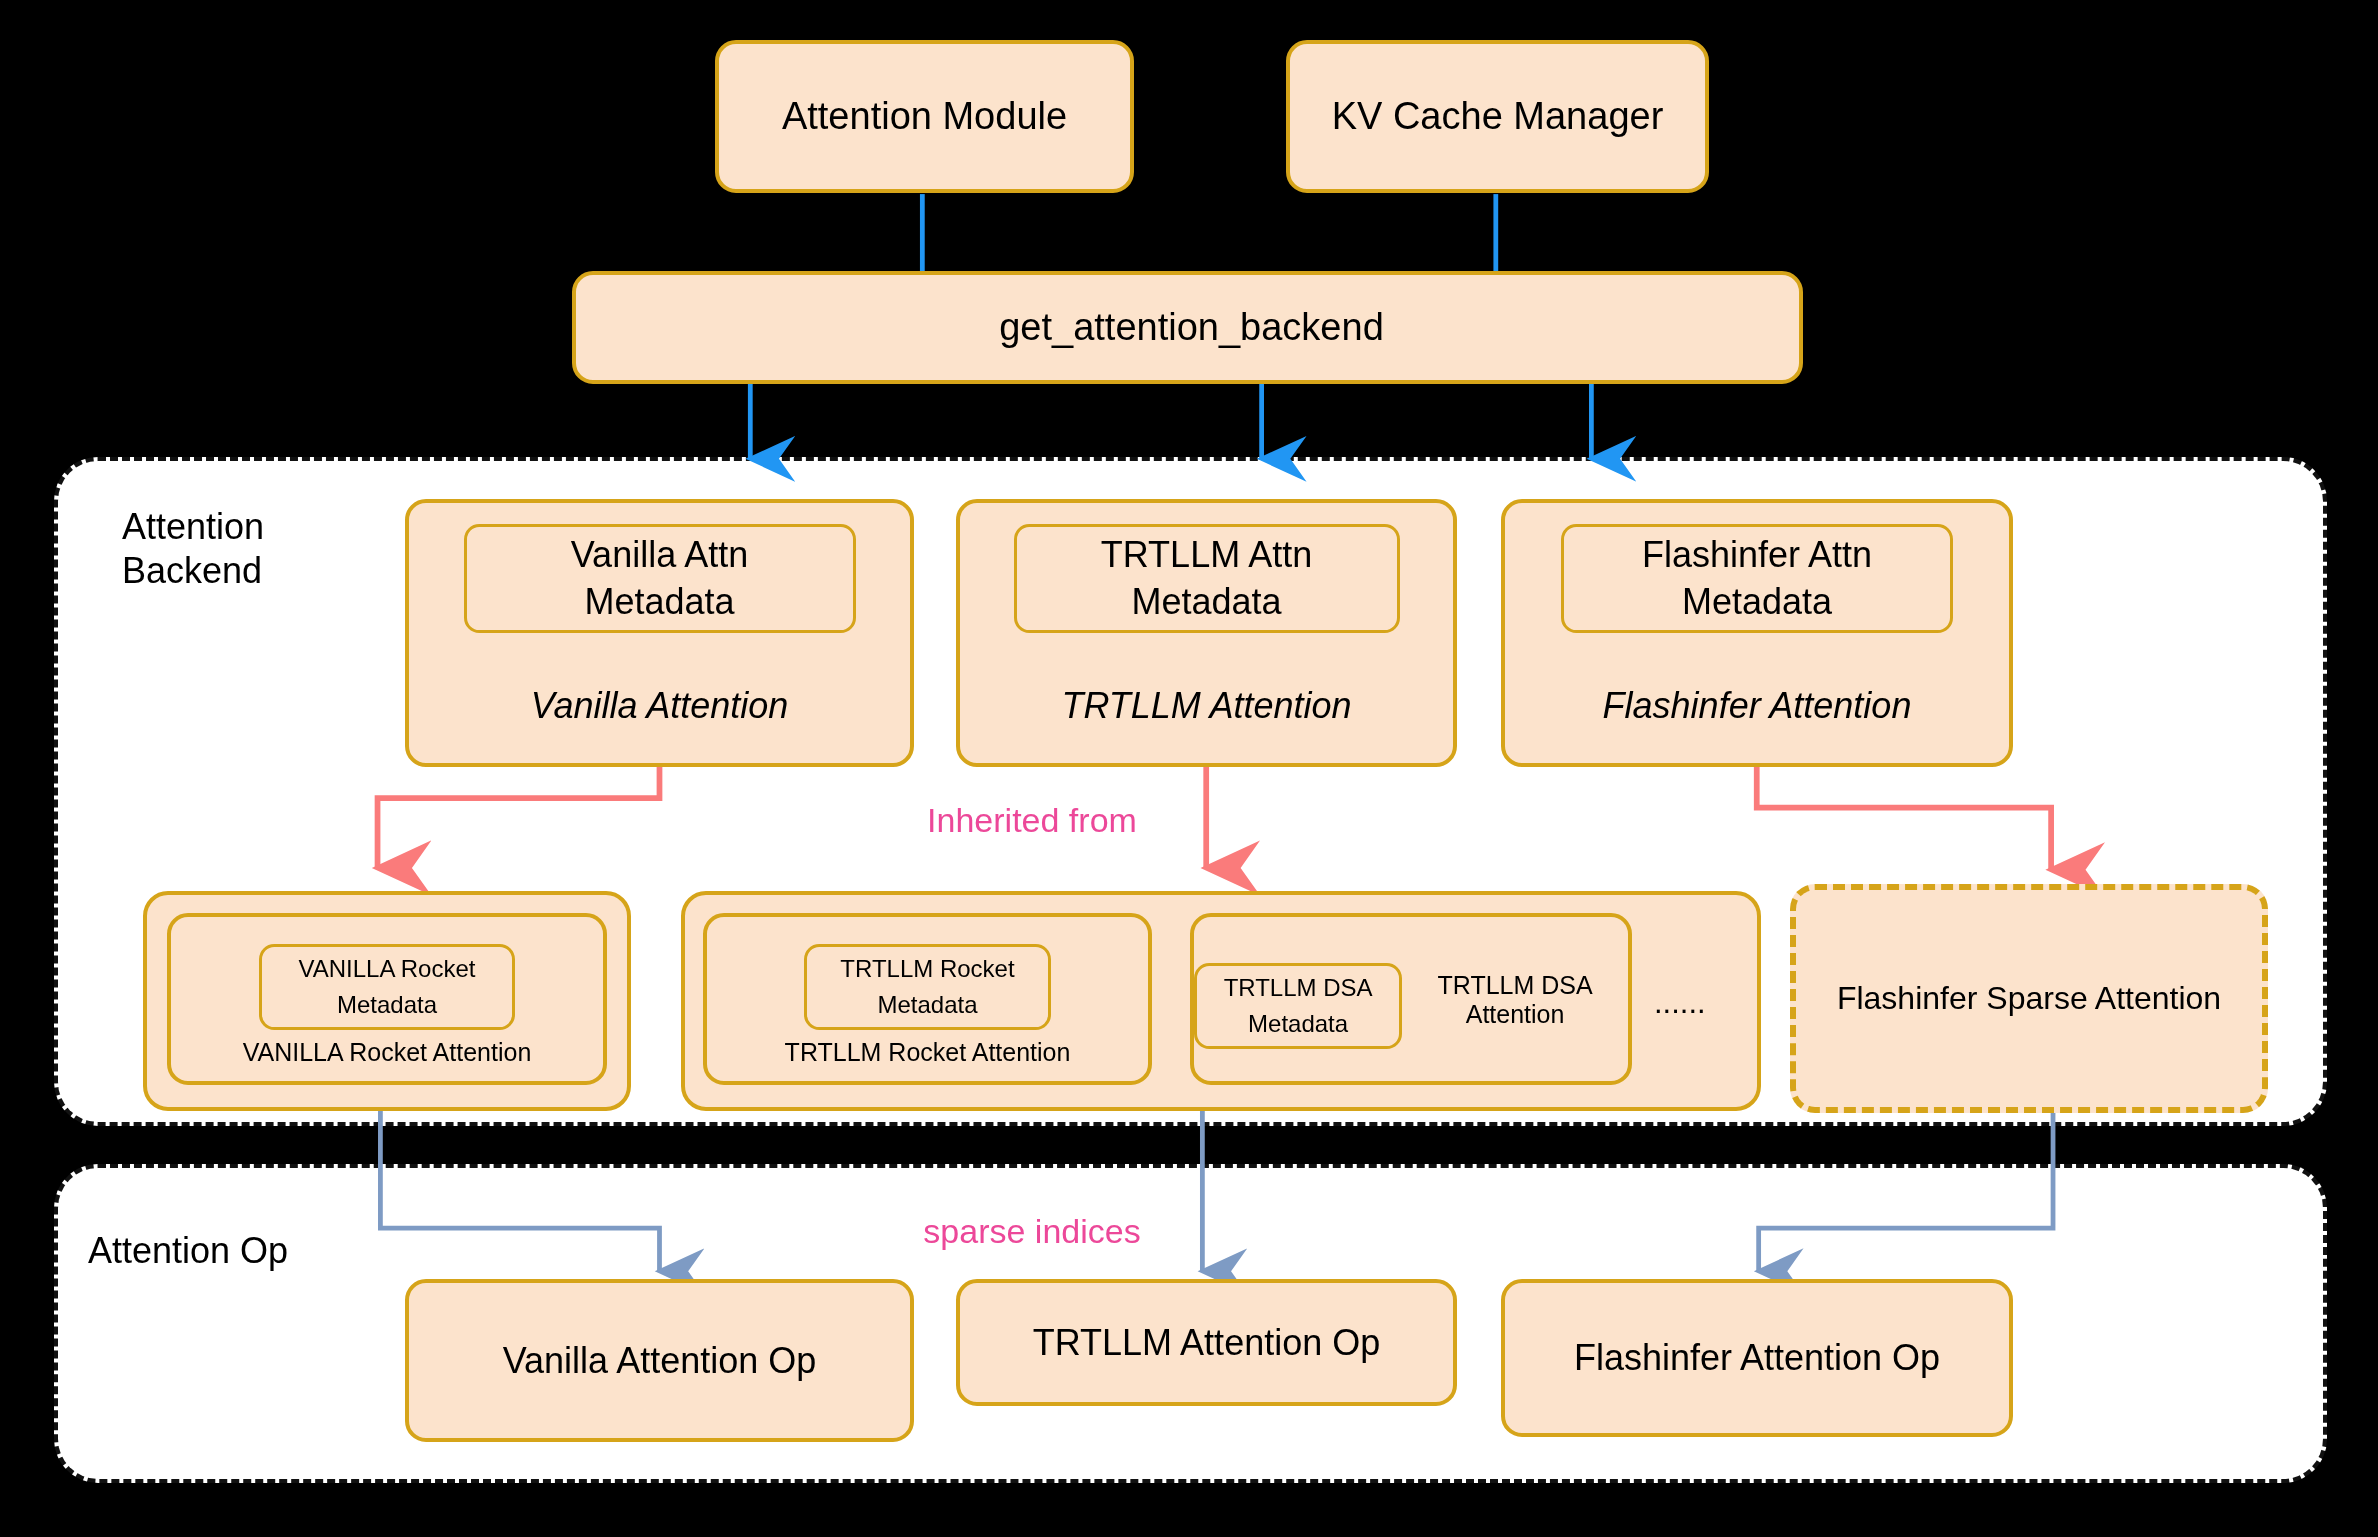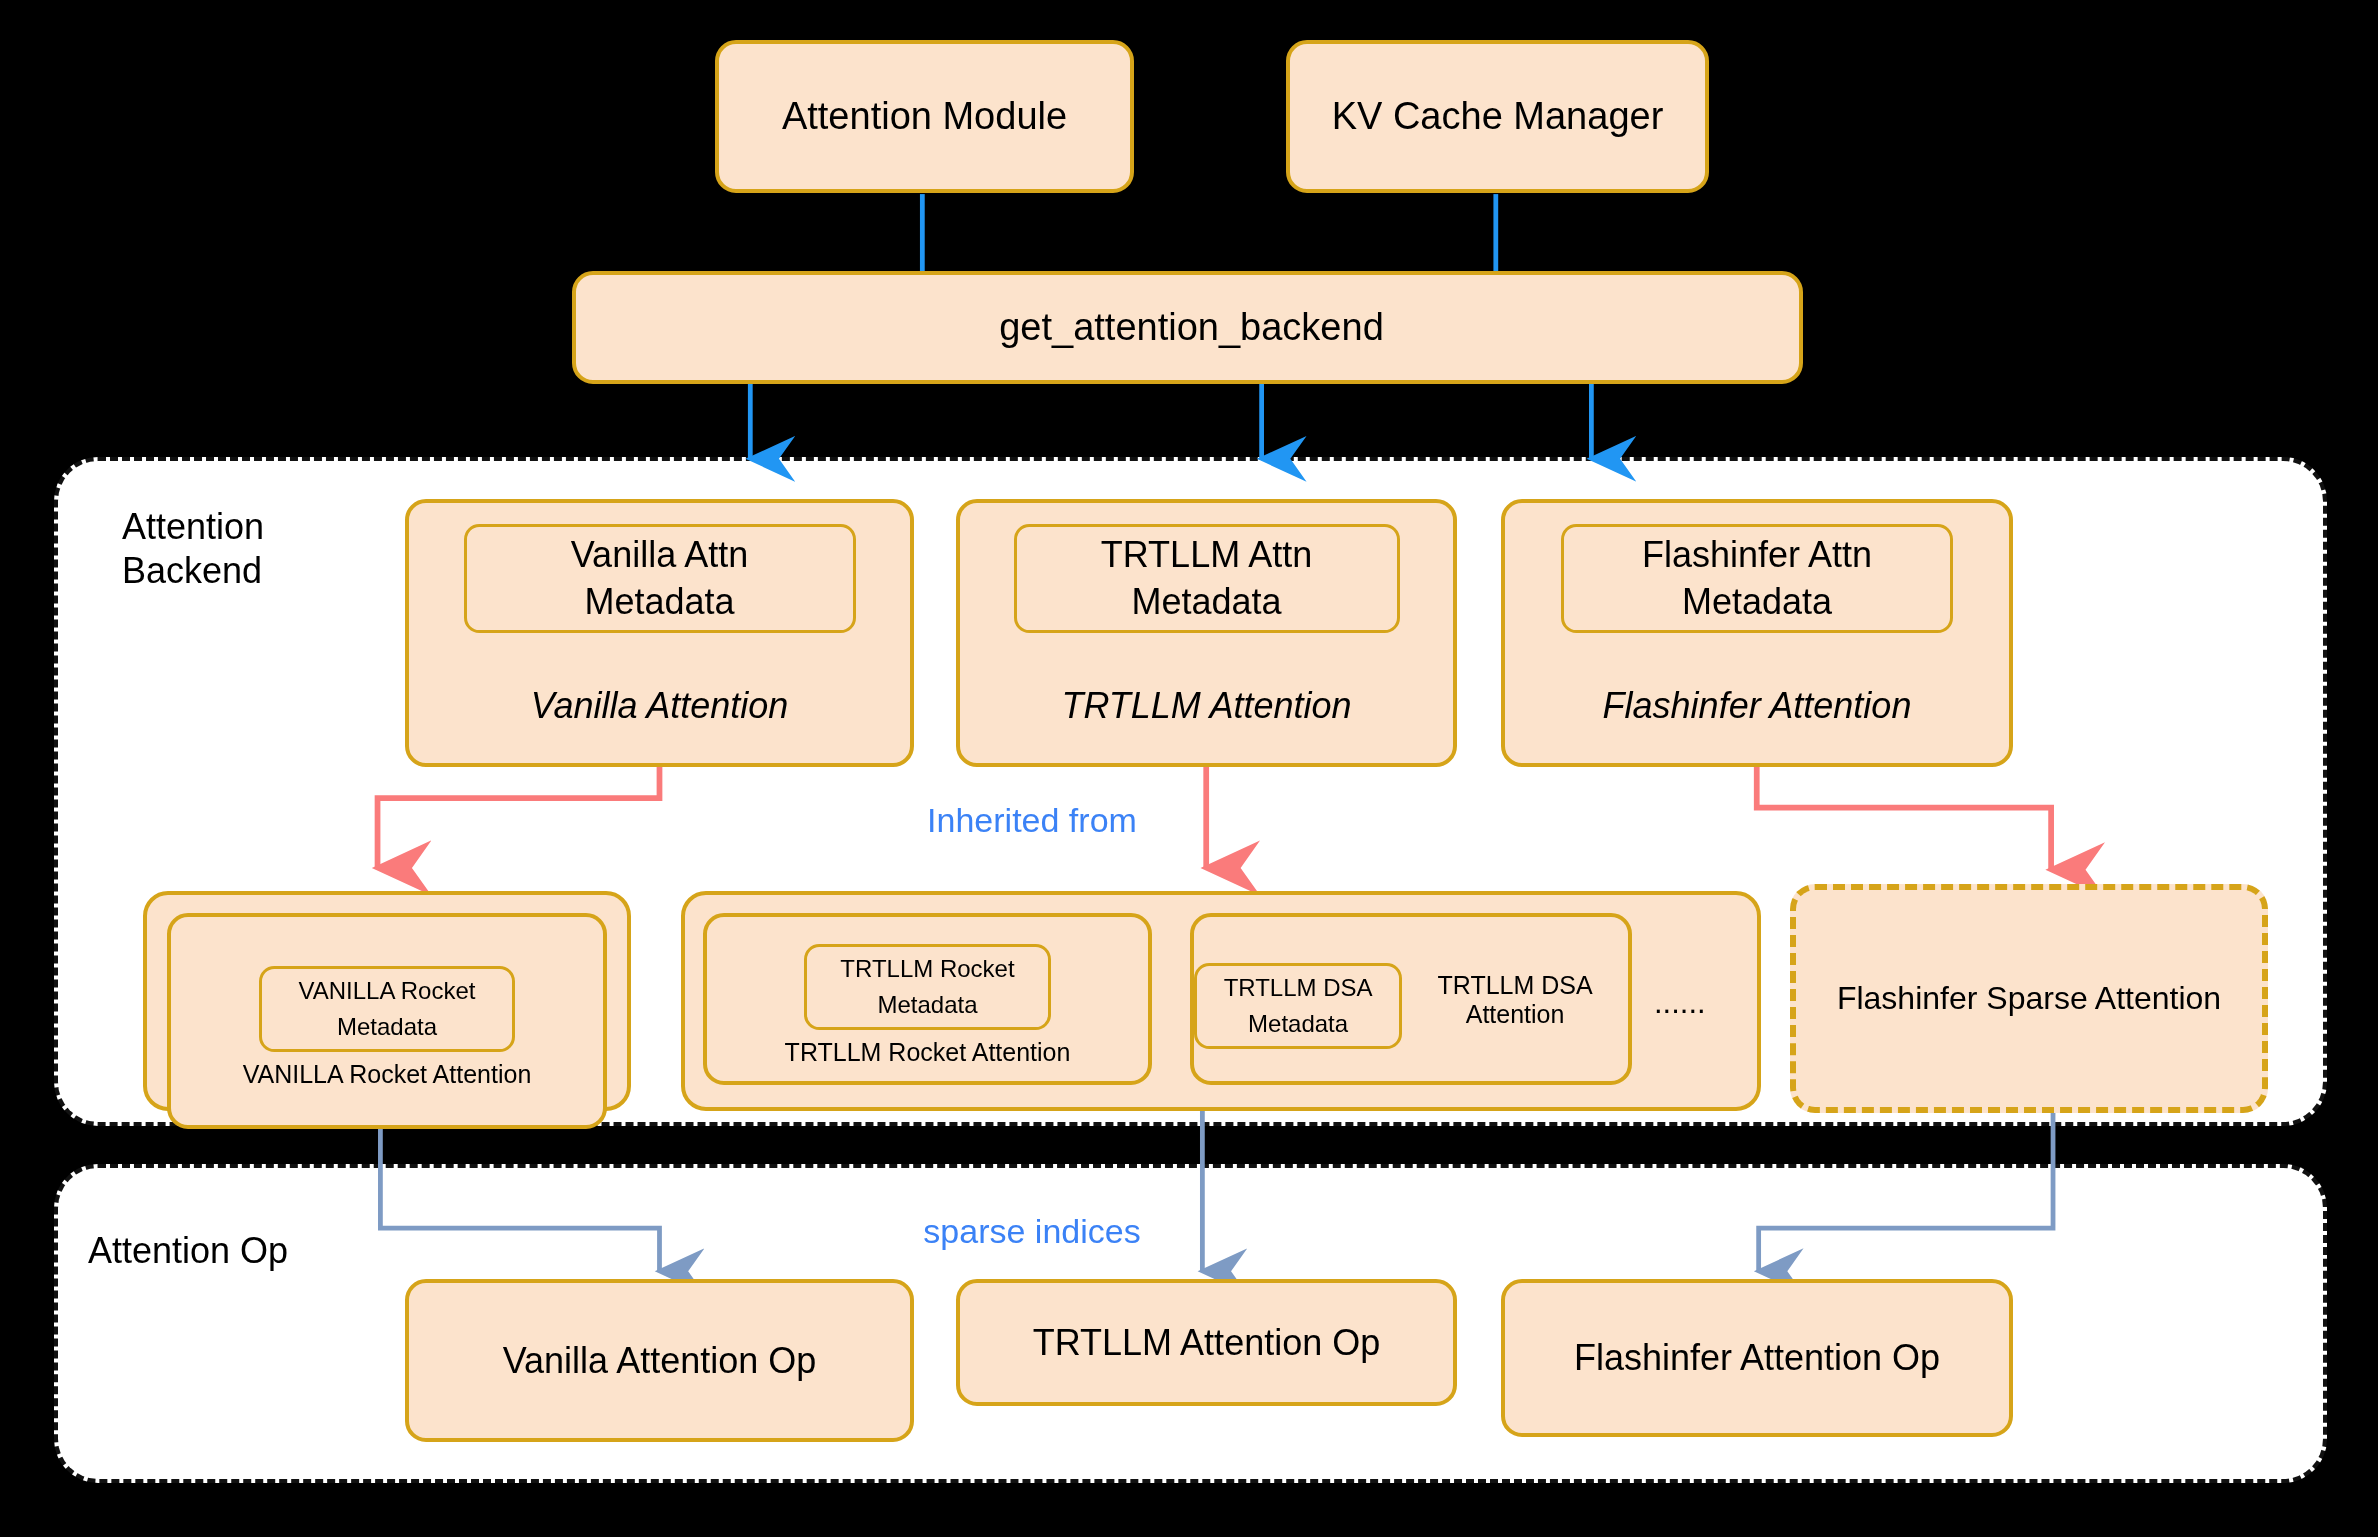"Inherited from" .edge-label { color: #3b82f6 -> #ec4899 }
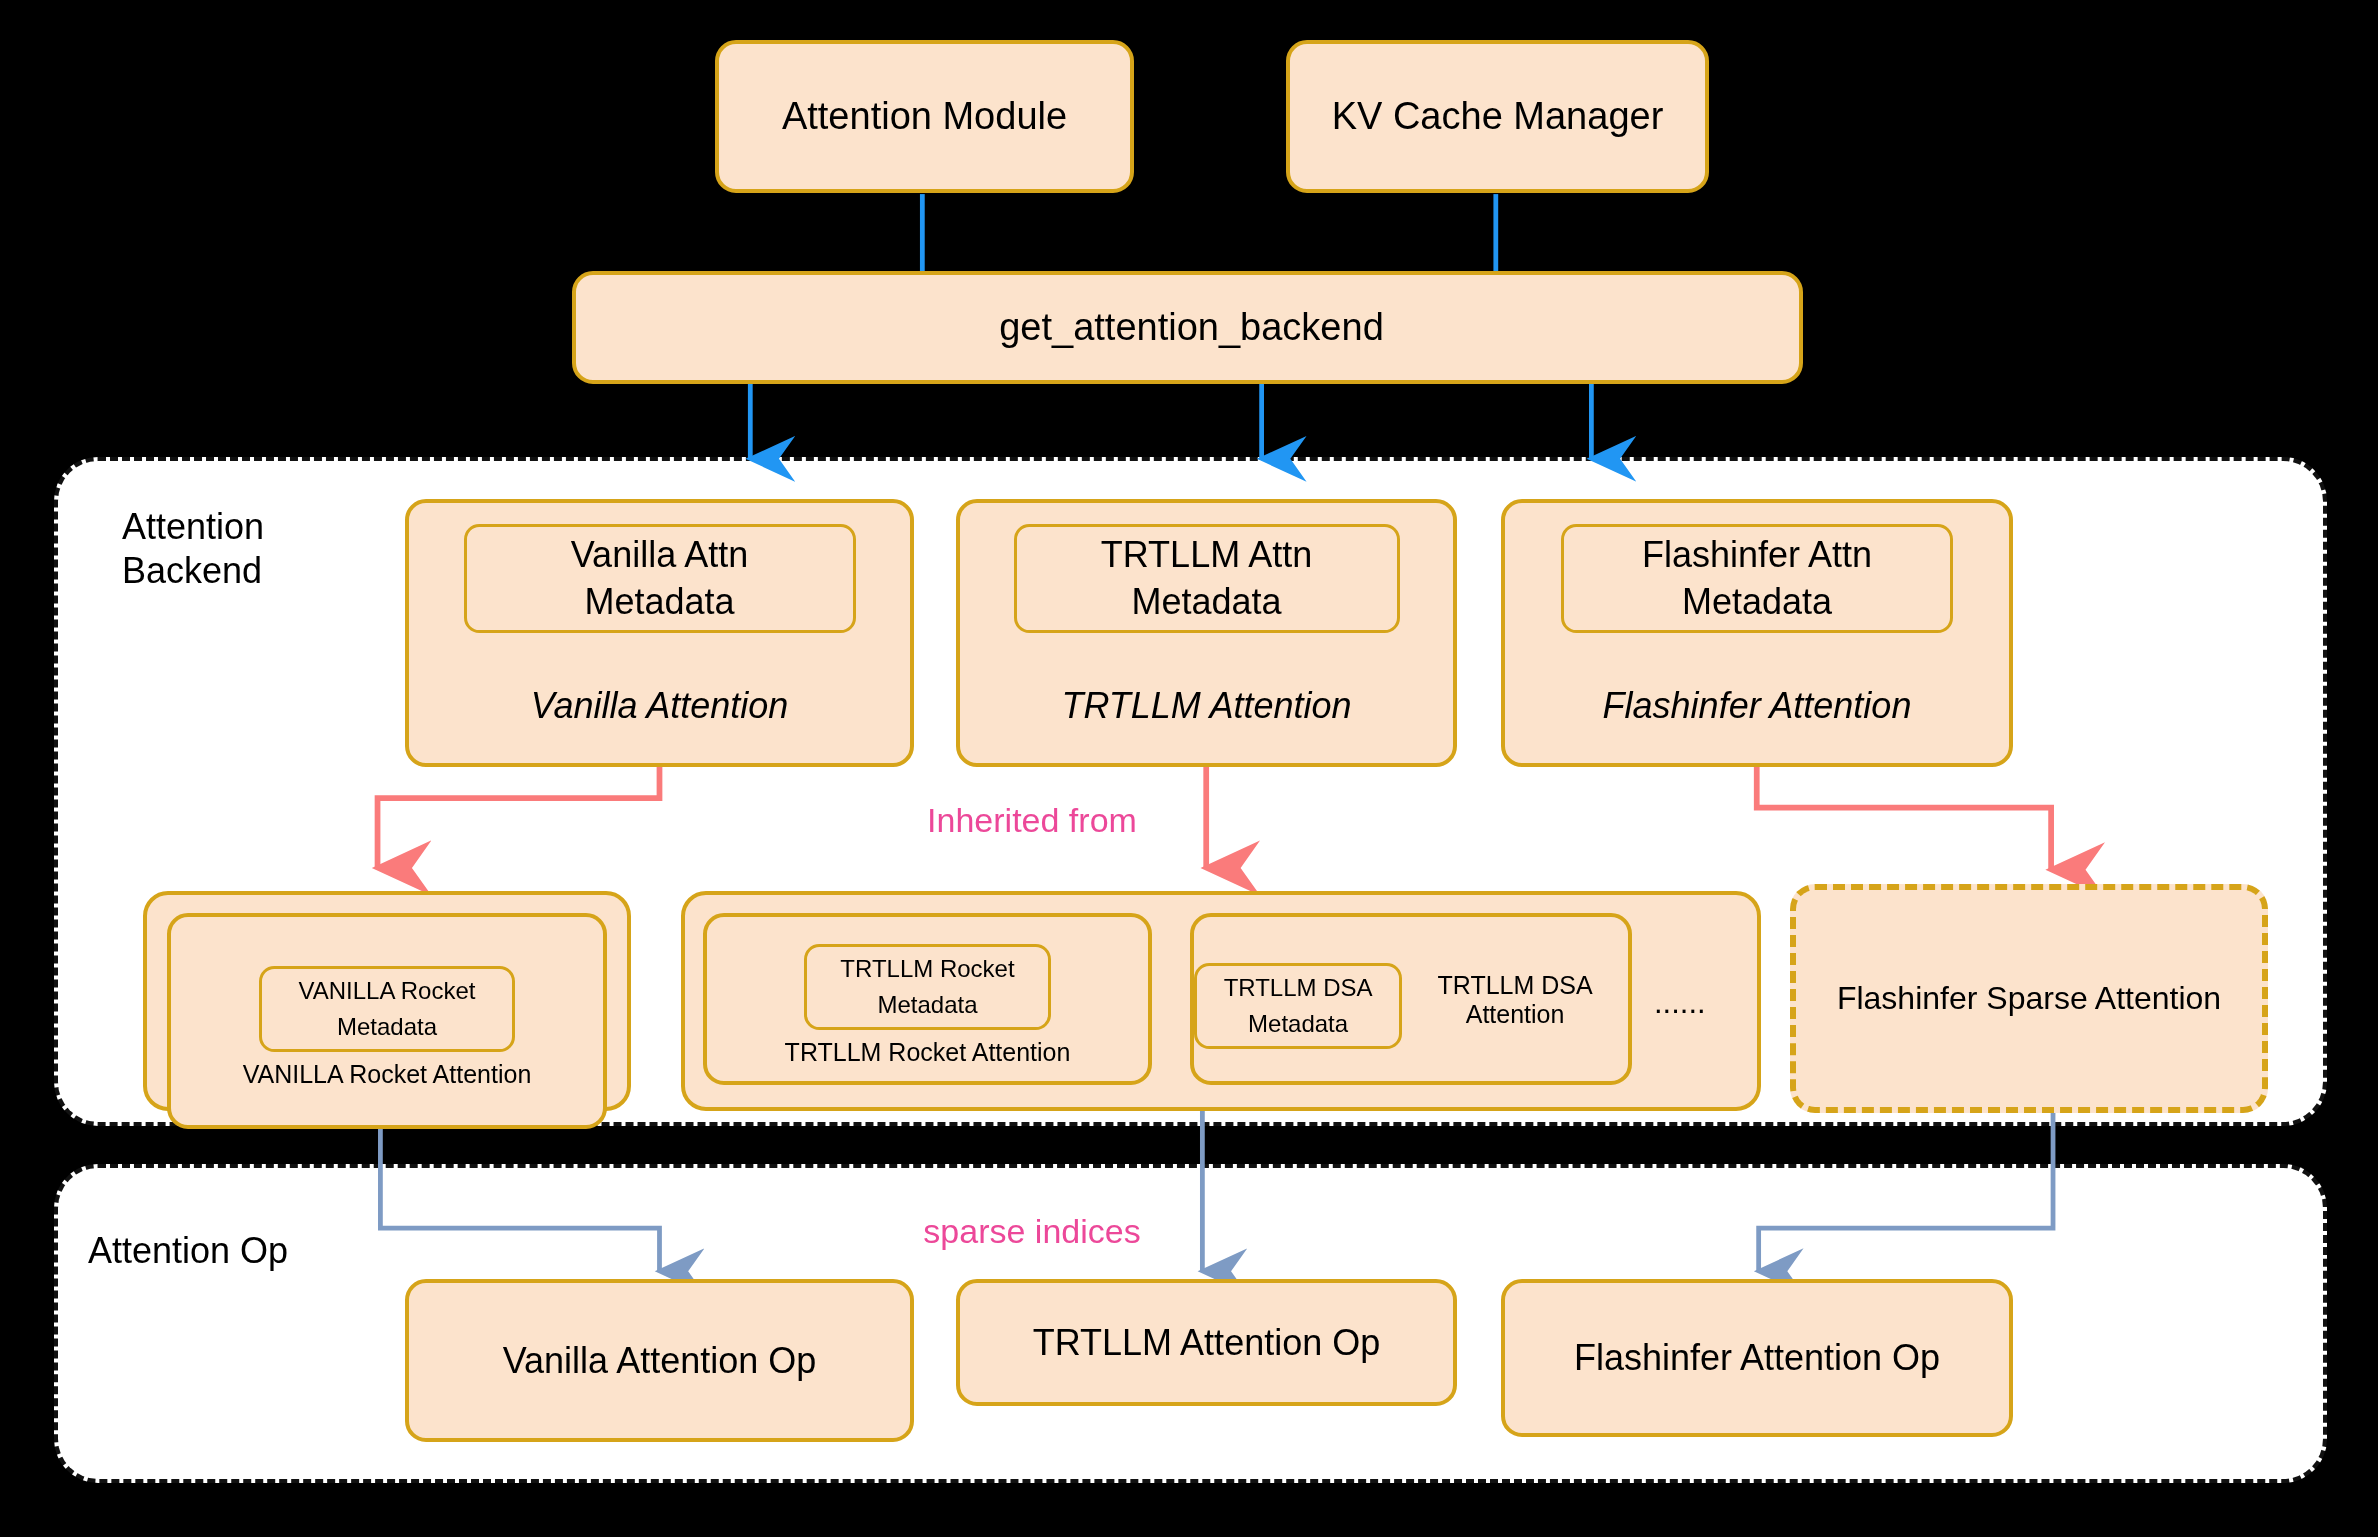"VANILLA Rocket" div.node { height: 216px -> 172px }
